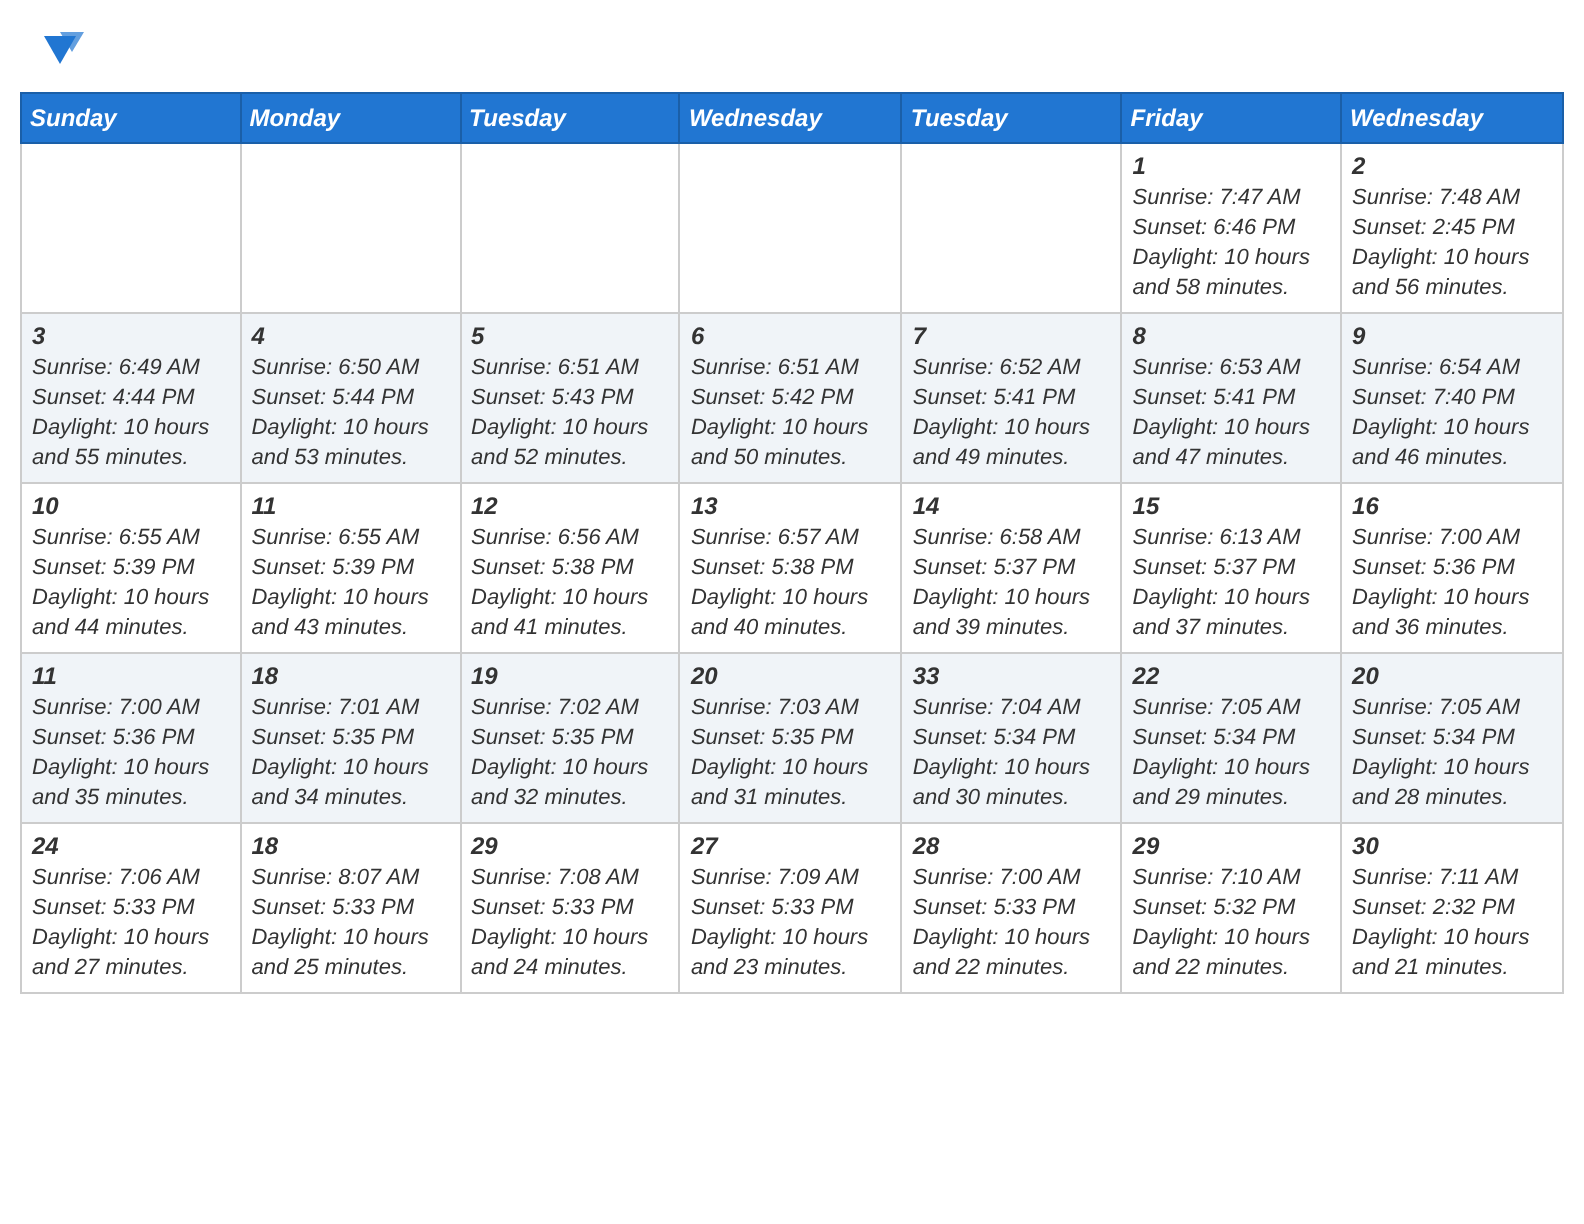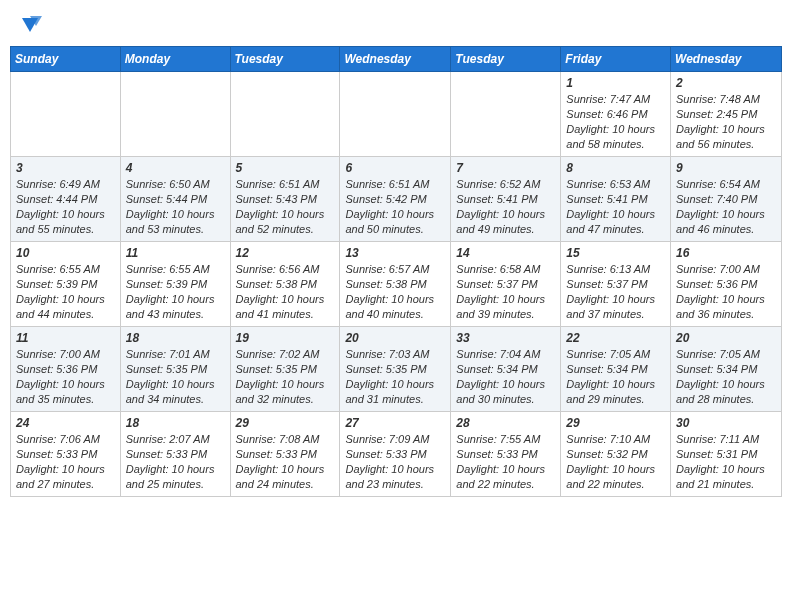"Sunrise: 2:07 AM Sunset: 5:33" div.day-info { text: 2:07 -> 8:07 }
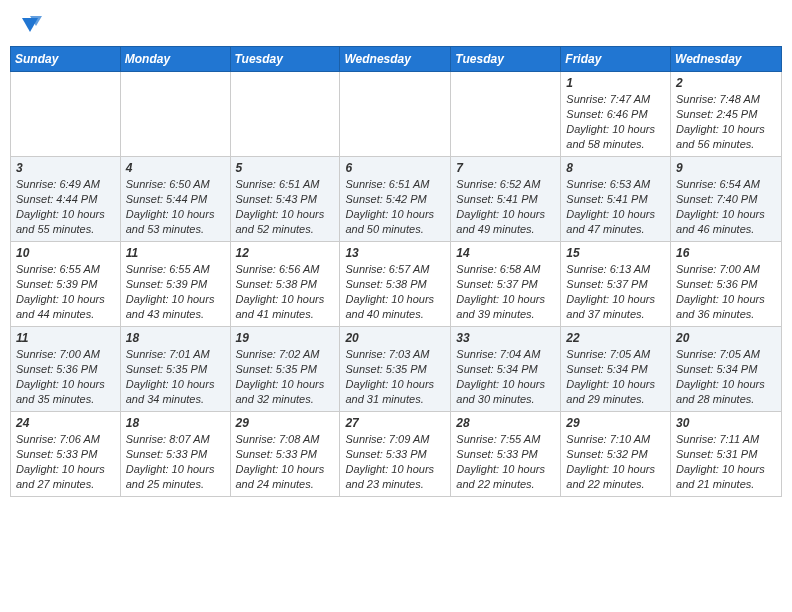"Sunrise: 7:55 AM Sunset: 5:33" div.day-info { text: 7:55 -> 7:00 }
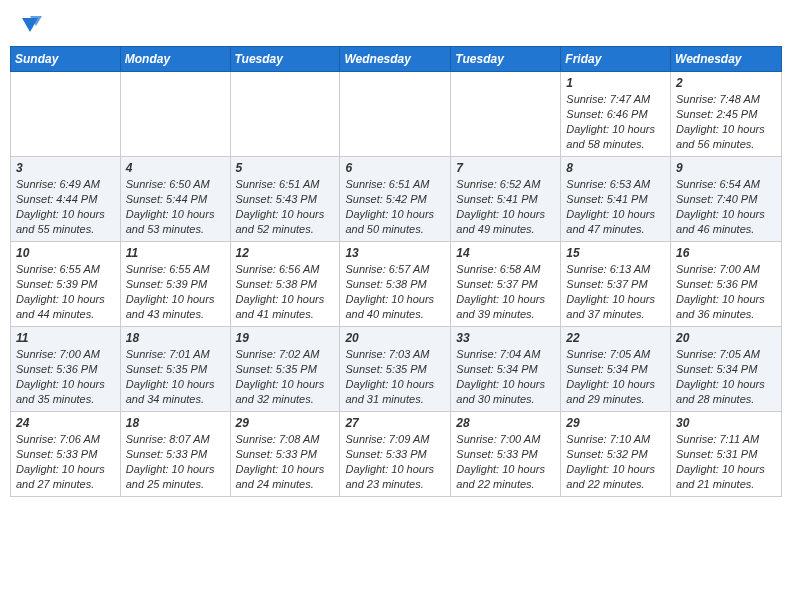"Sunrise: 7:11 AM Sunset: 5:31" div.day-info { text: 5:31 -> 2:32 }
